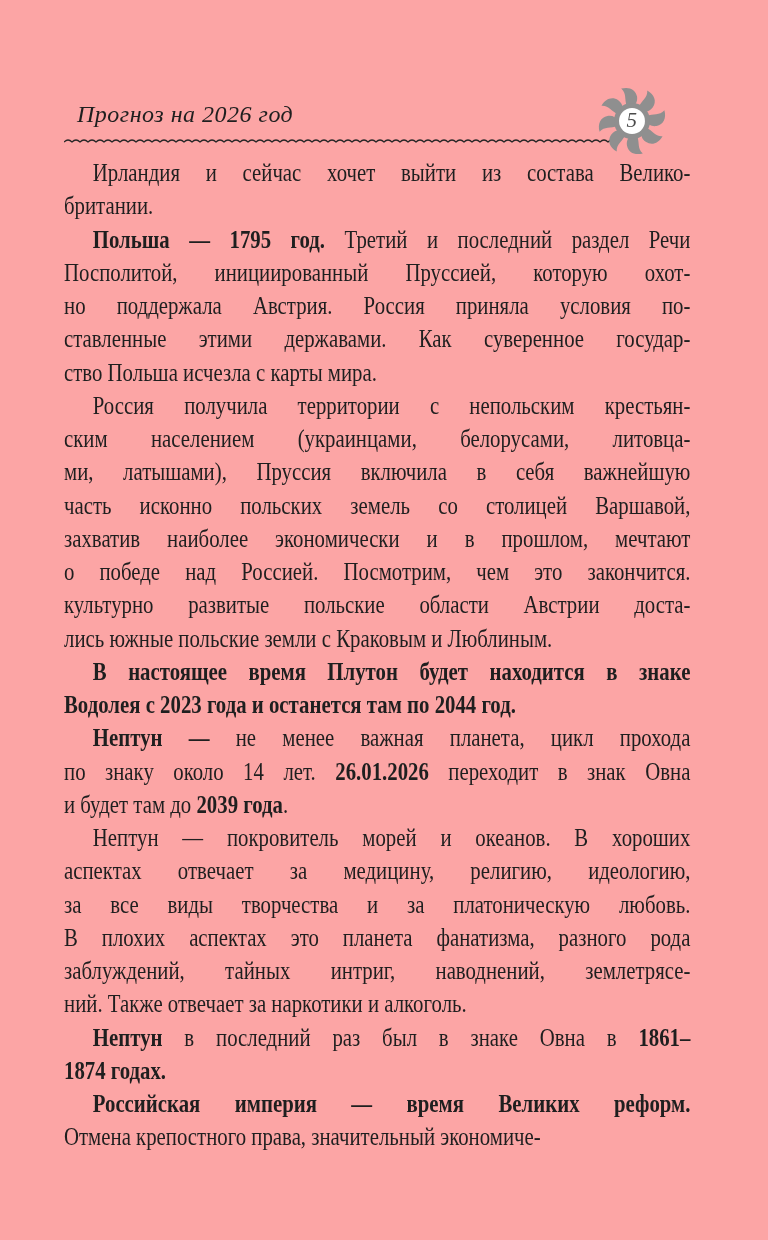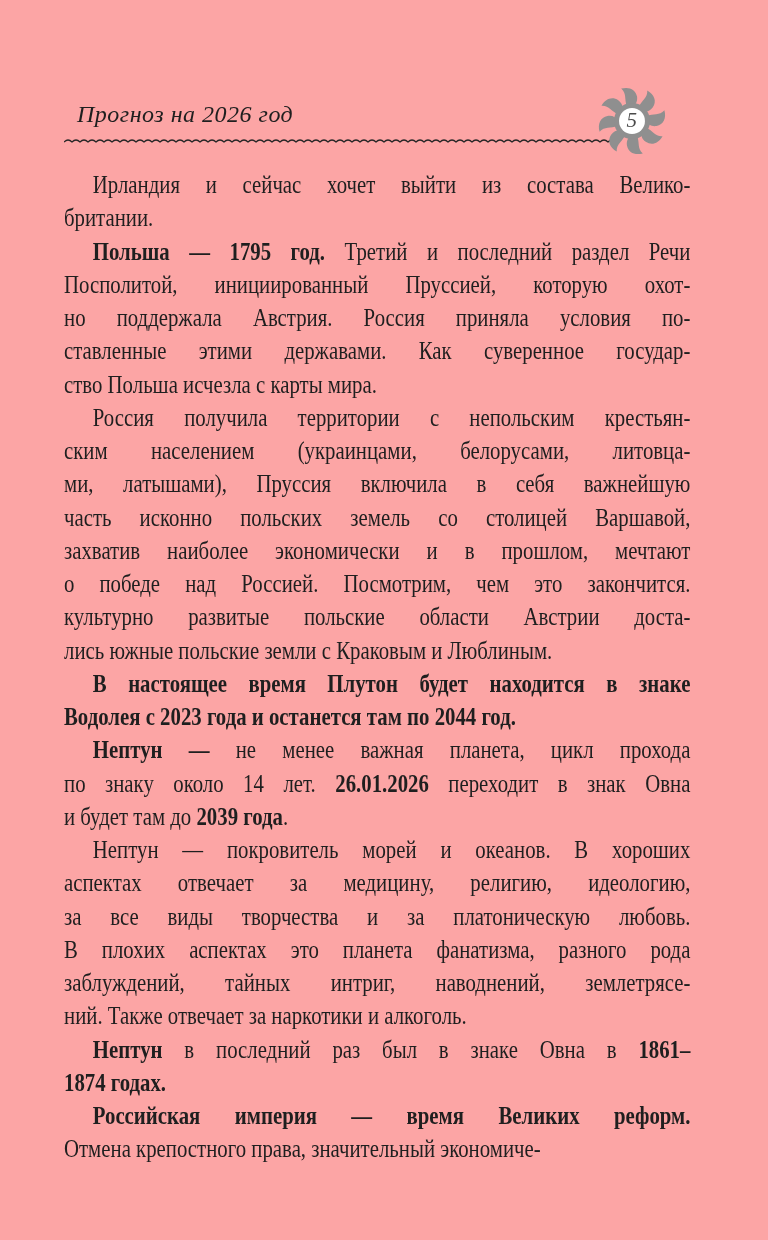"Ирландия и сейчас хочет выйти" .body-col { top: 168px -> 156px }
